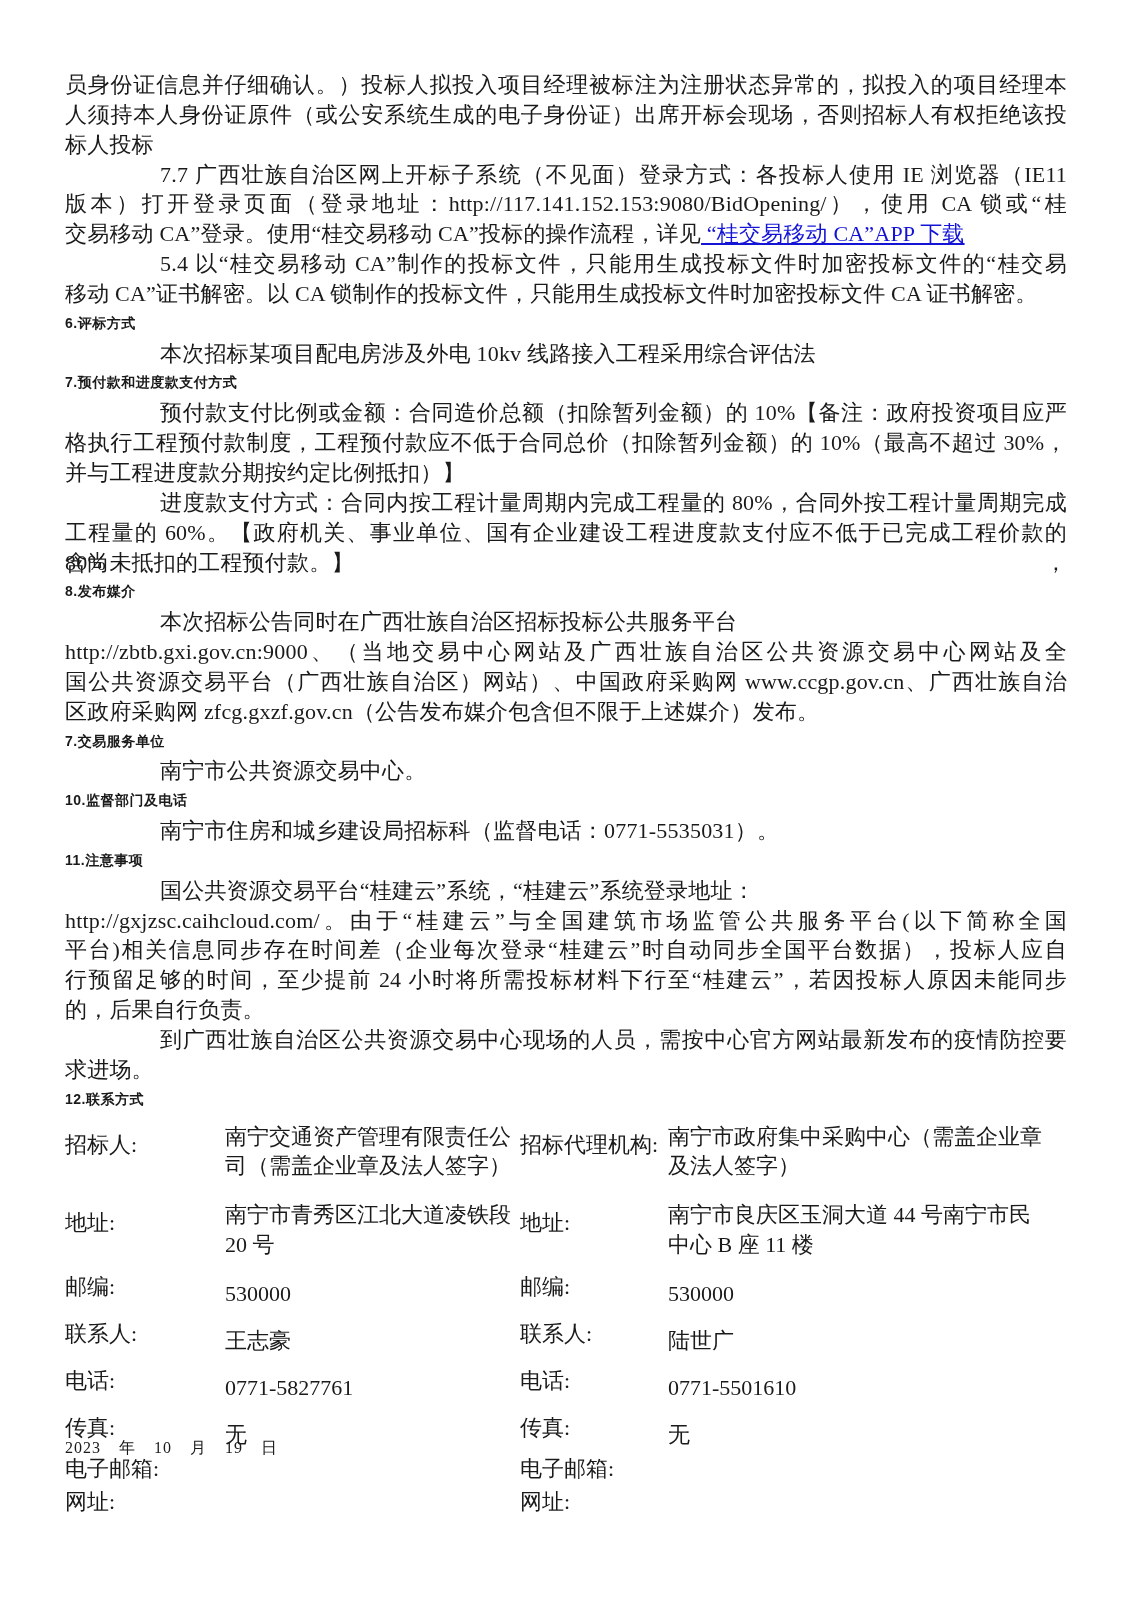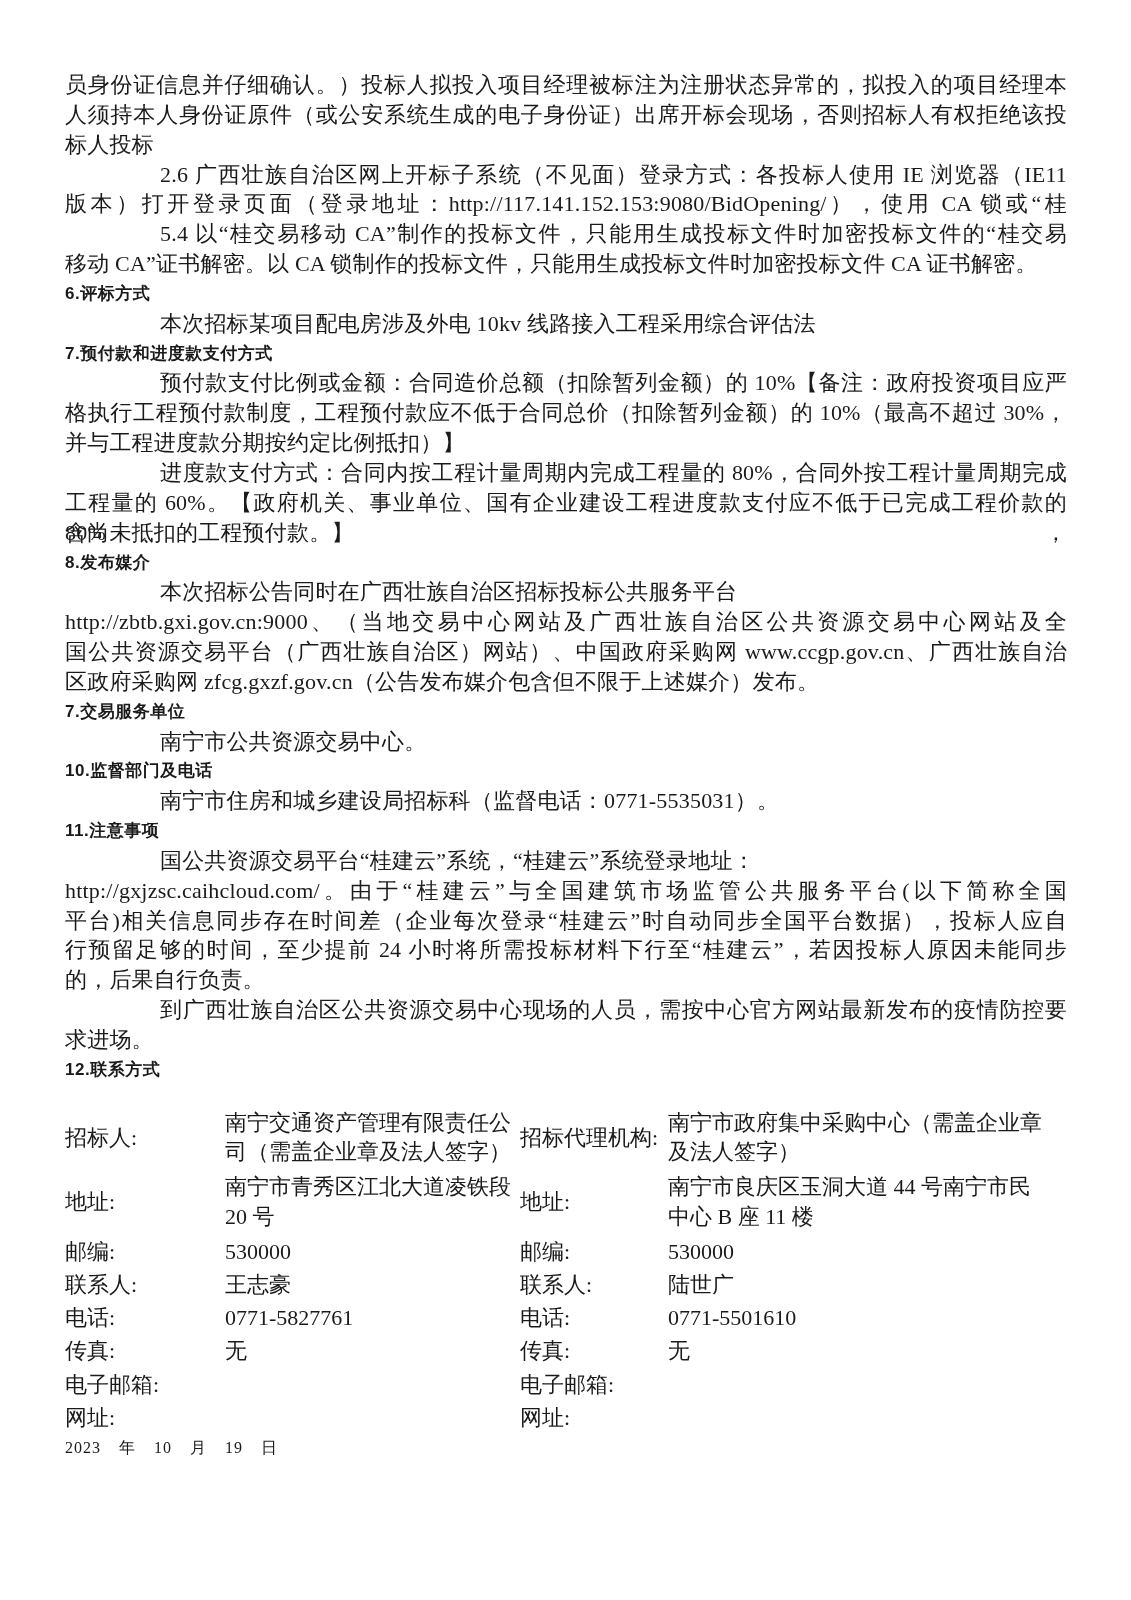"2.6 广西壮族自治区网上开标子系统（不见面）登录方式：各投标人使用 IE" span { text: 2.6 -> 7.7 }
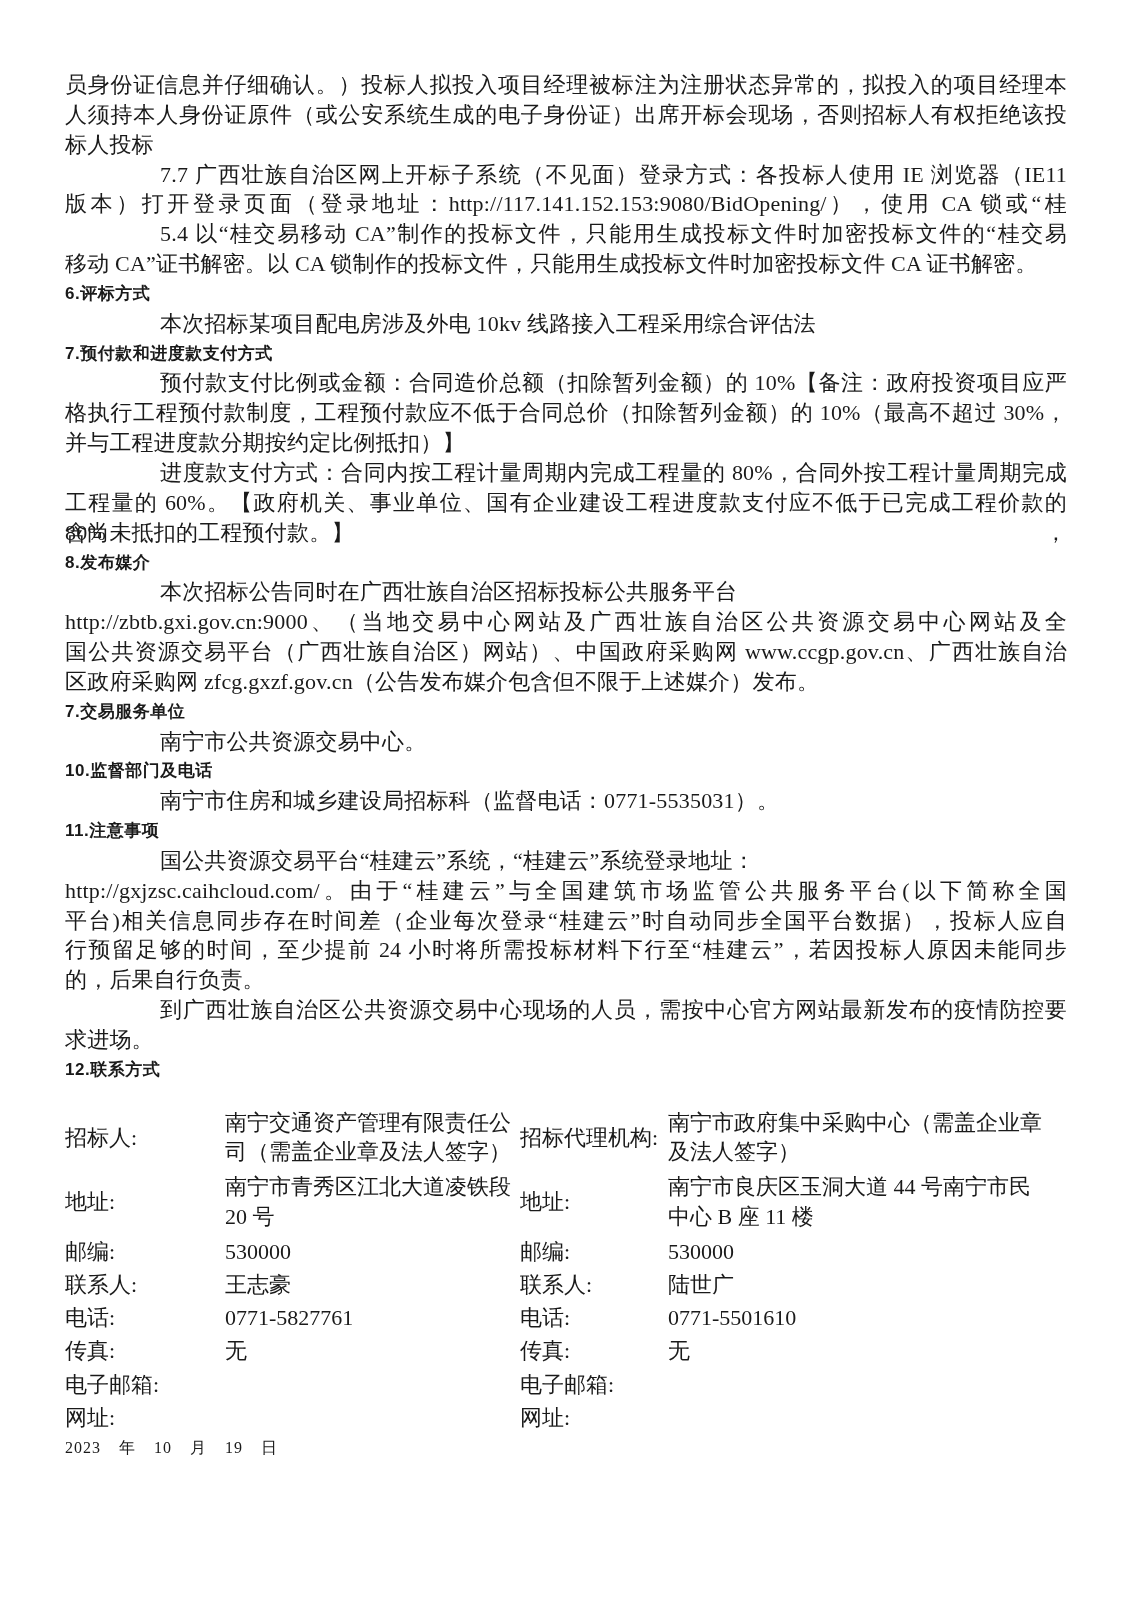"交易移动 CA”登录。使用“桂交易移动 CA”投标的操作流程，详见 “桂交易移动" div.line { html: none -> <div><span>交易移动 CA”登录。使用“桂交易移动 CA”投标的操作流程，详见</span><a> “桂交易移动 CA”APP 下载</a></div> }
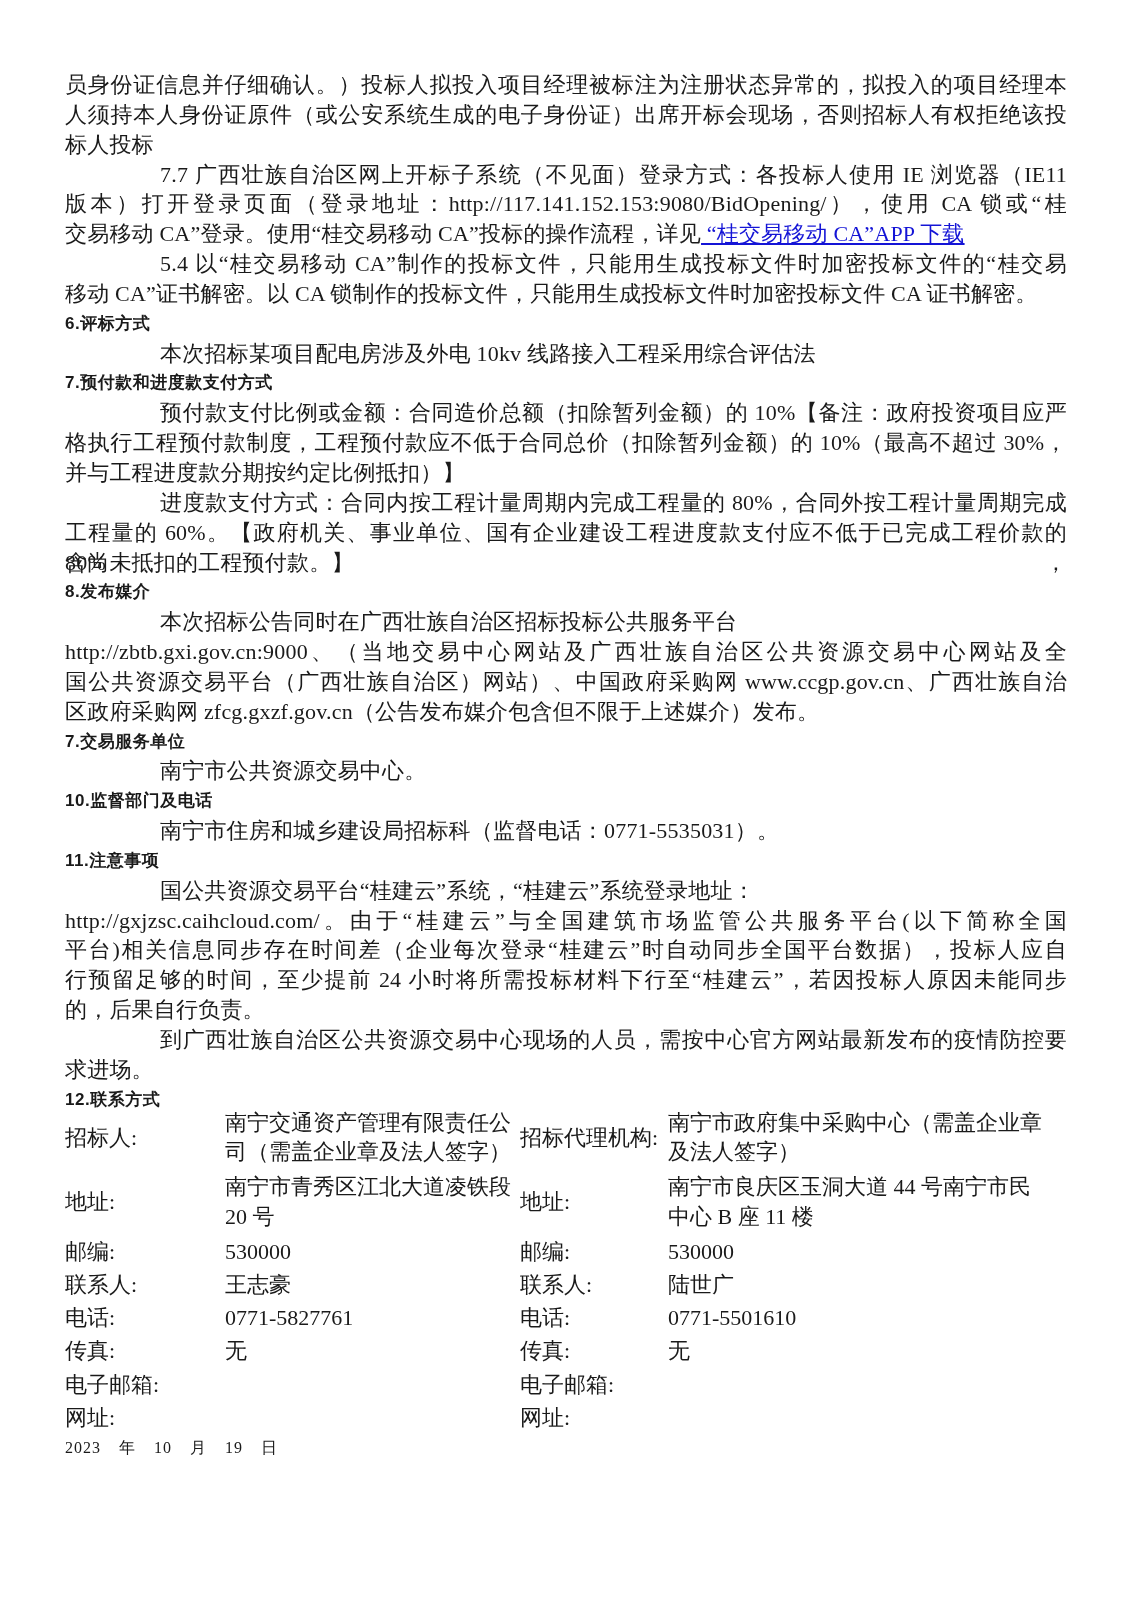"6.评标方式" .line.heading { font-size: 17px -> 14px }
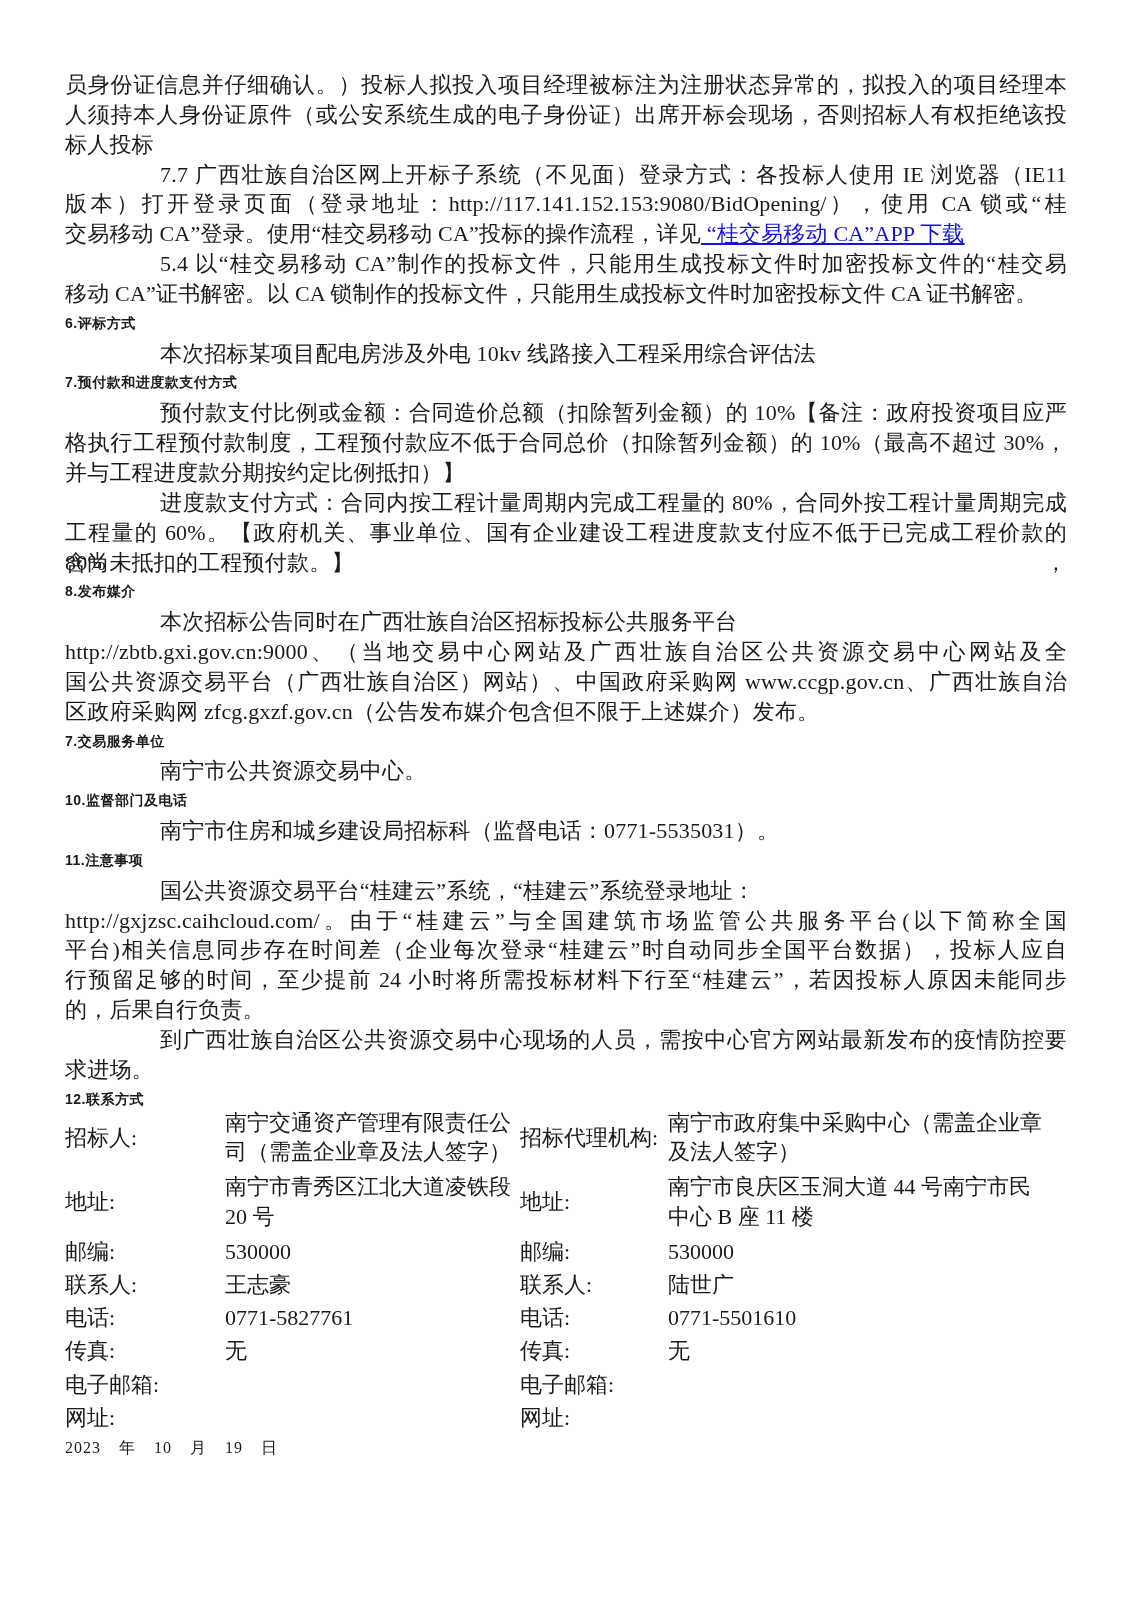"南宁交通资产管理有限责任公司（需盖企业章及法人签字）" .cvalue { margin-top: none -> 14px }
